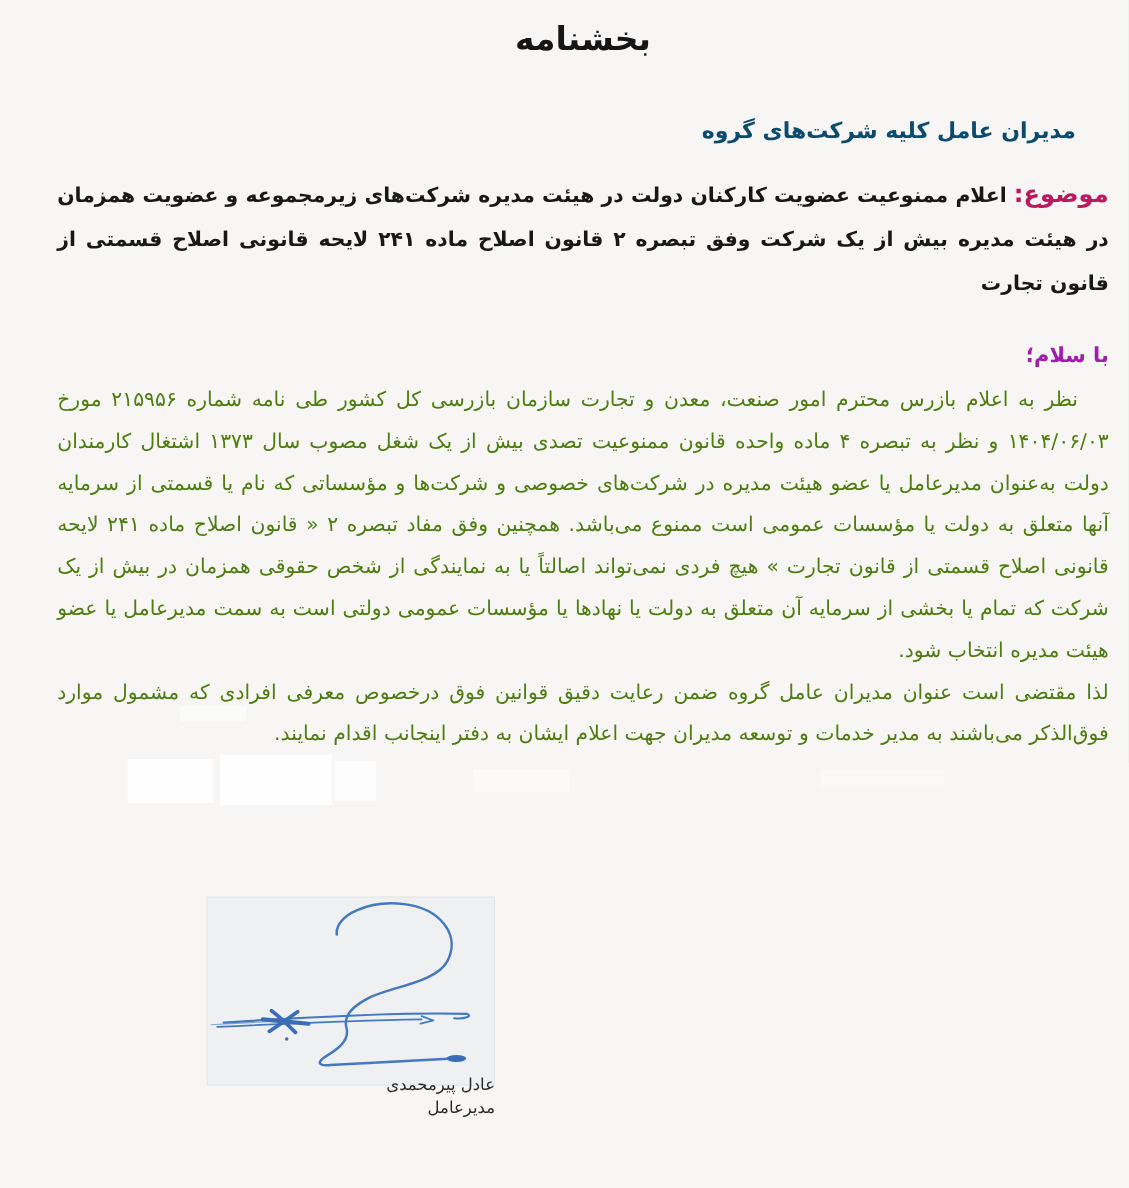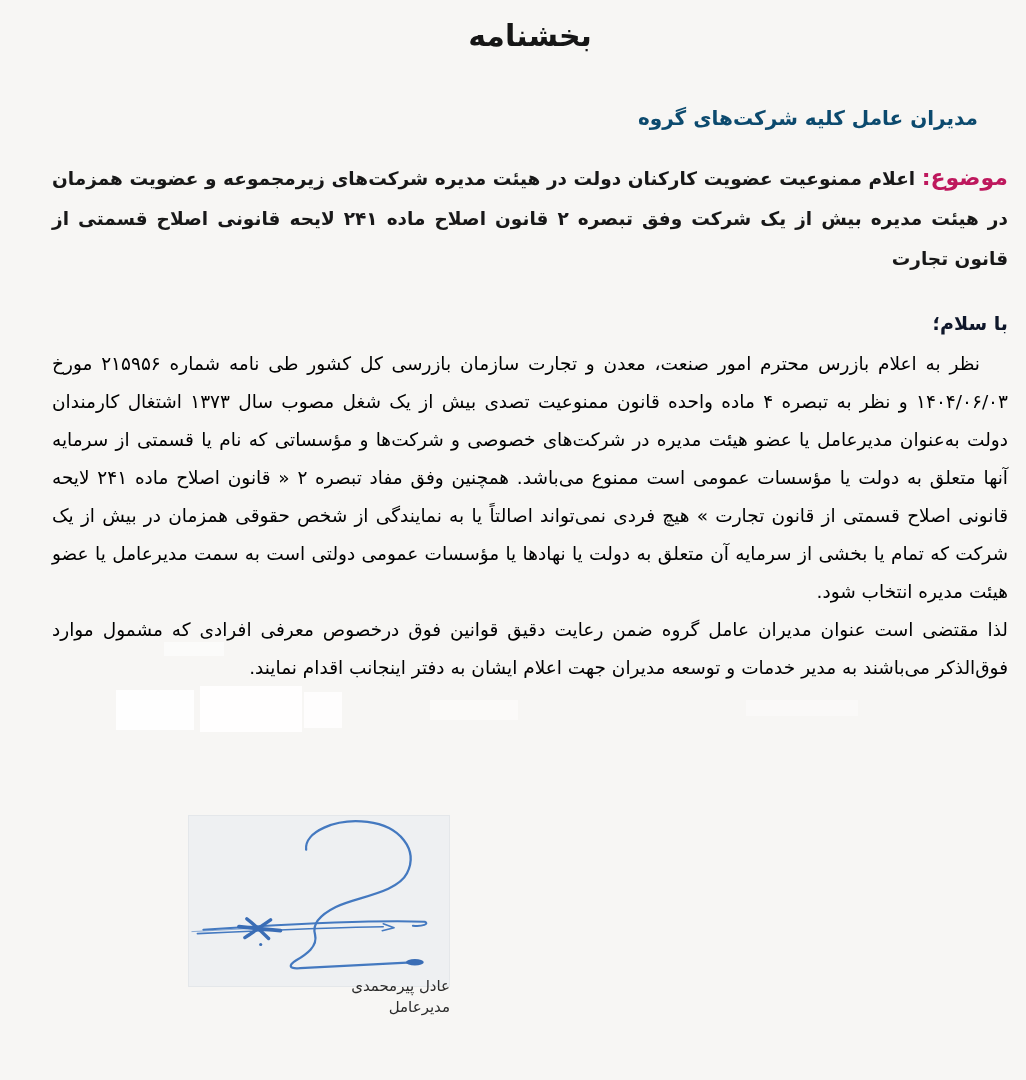"با سلام؛" .greeting { color: #0f172a -> #a21caf }
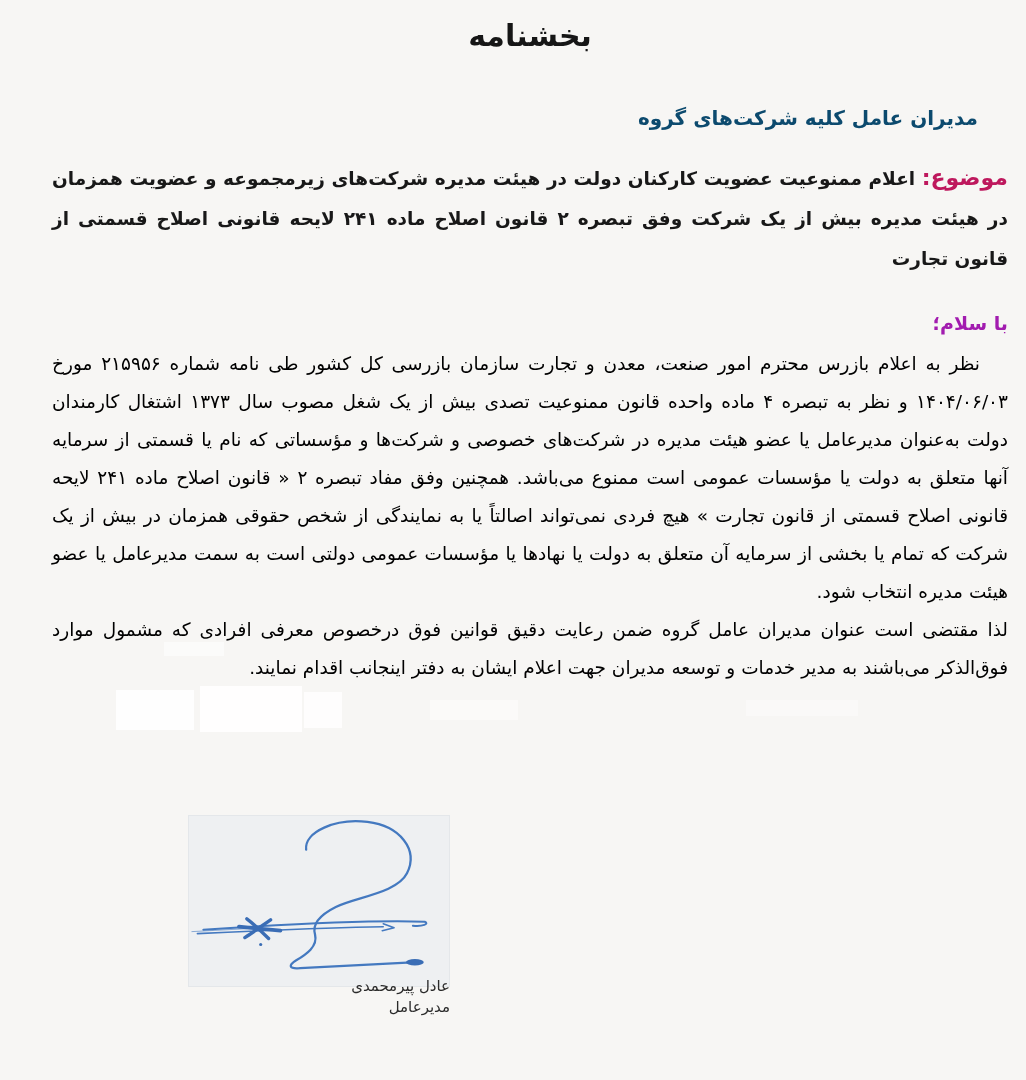"نظر به اعلام بازرس محترم" .para { color: #000000 -> #4d7c0f }
